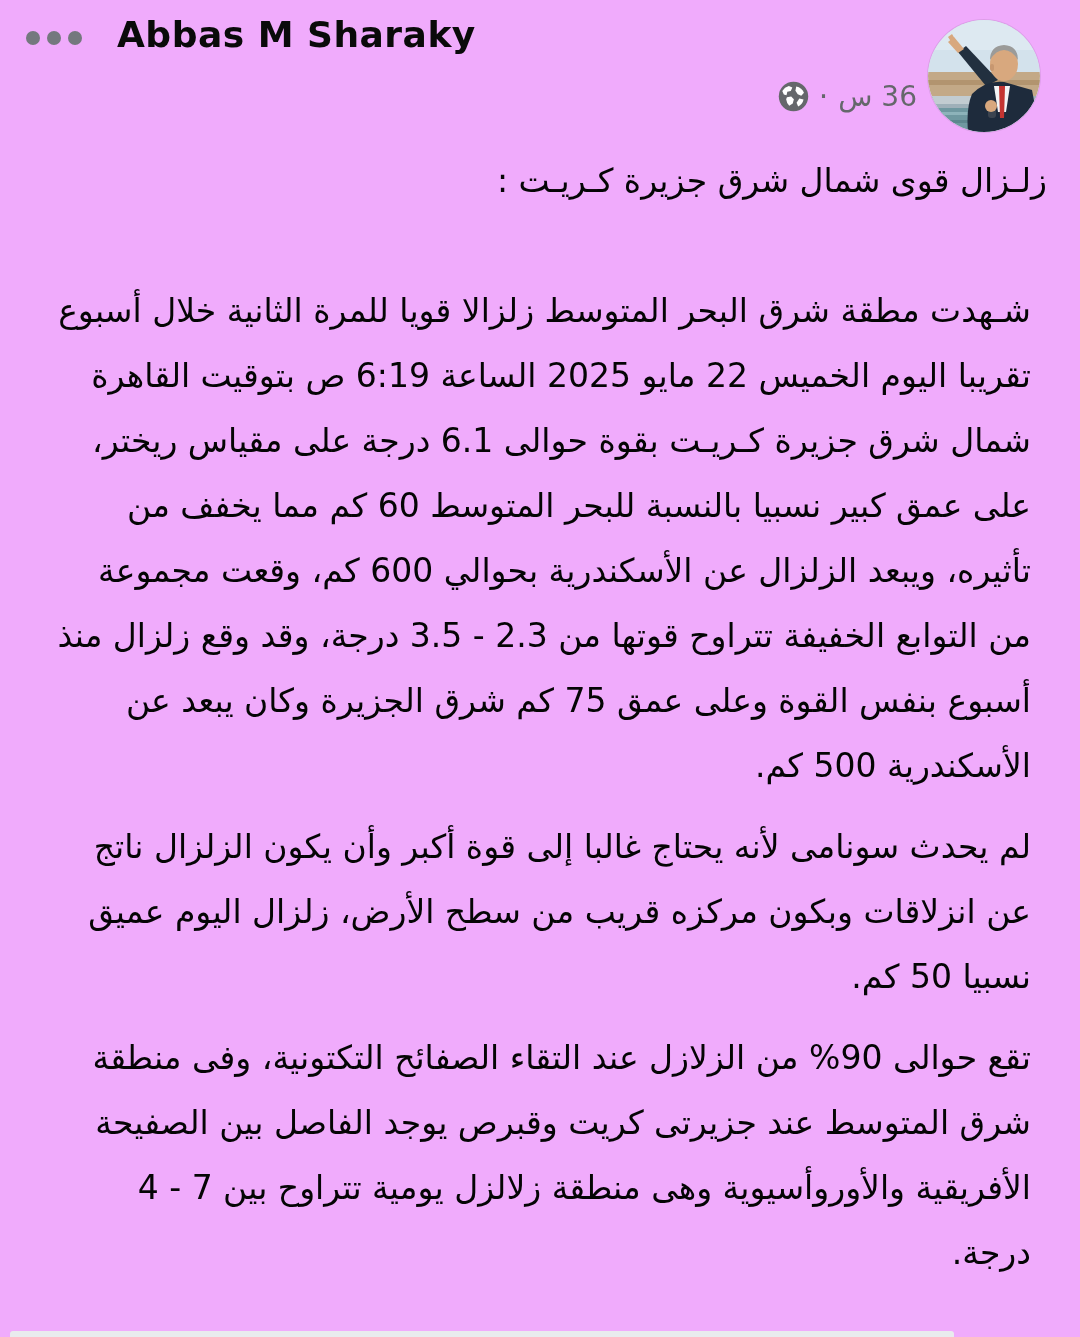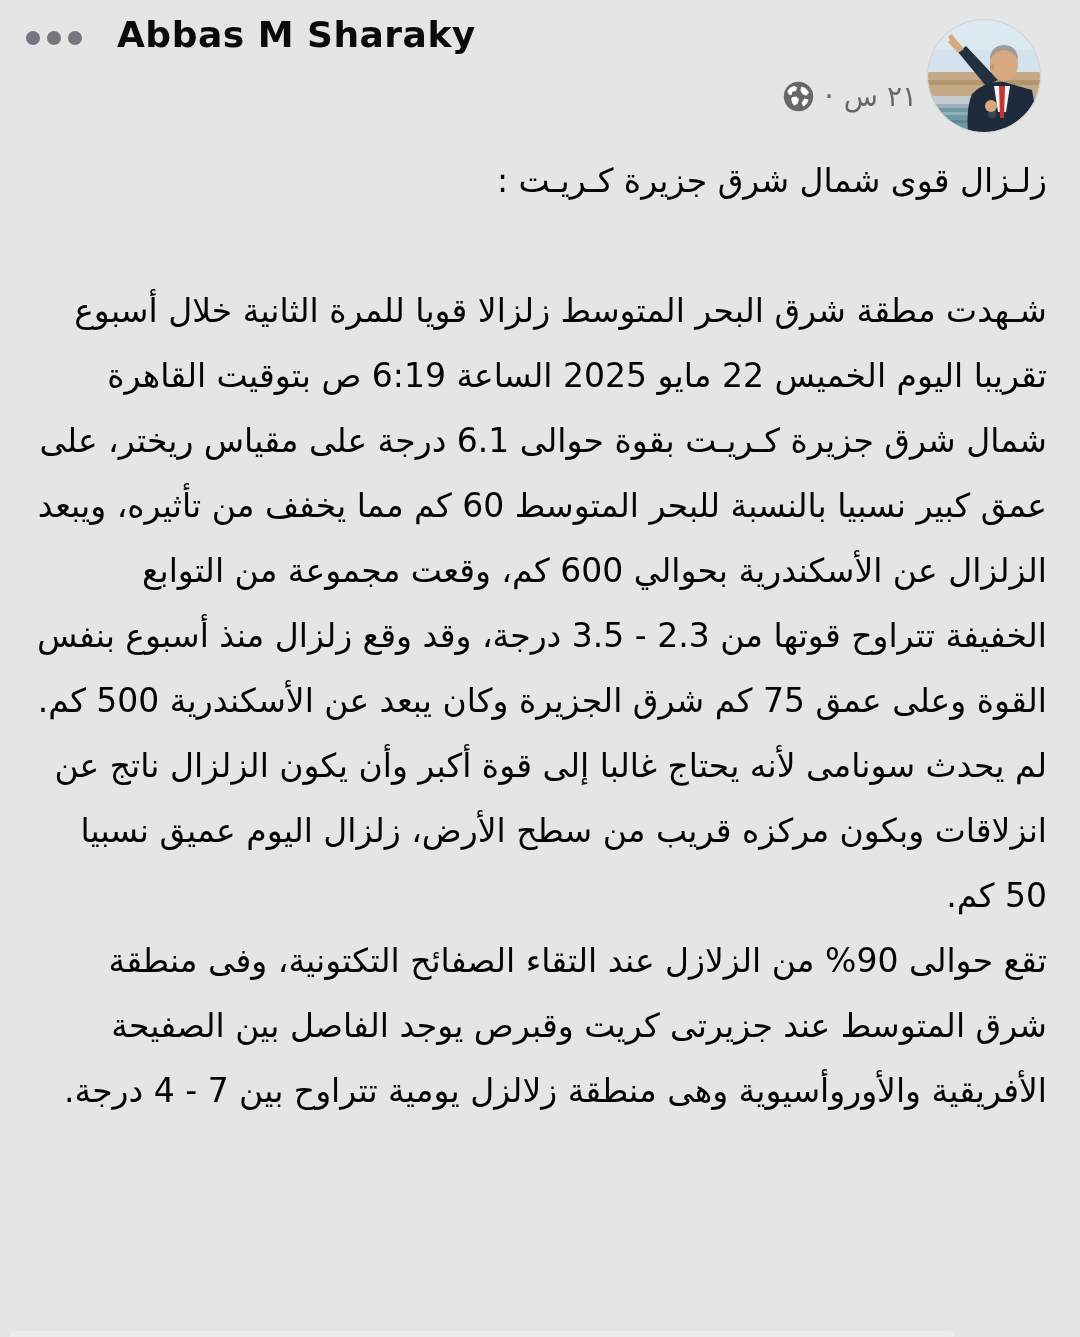"Abbas M Sharaky" .post { background: #e5e5e5 -> #f0abfc }
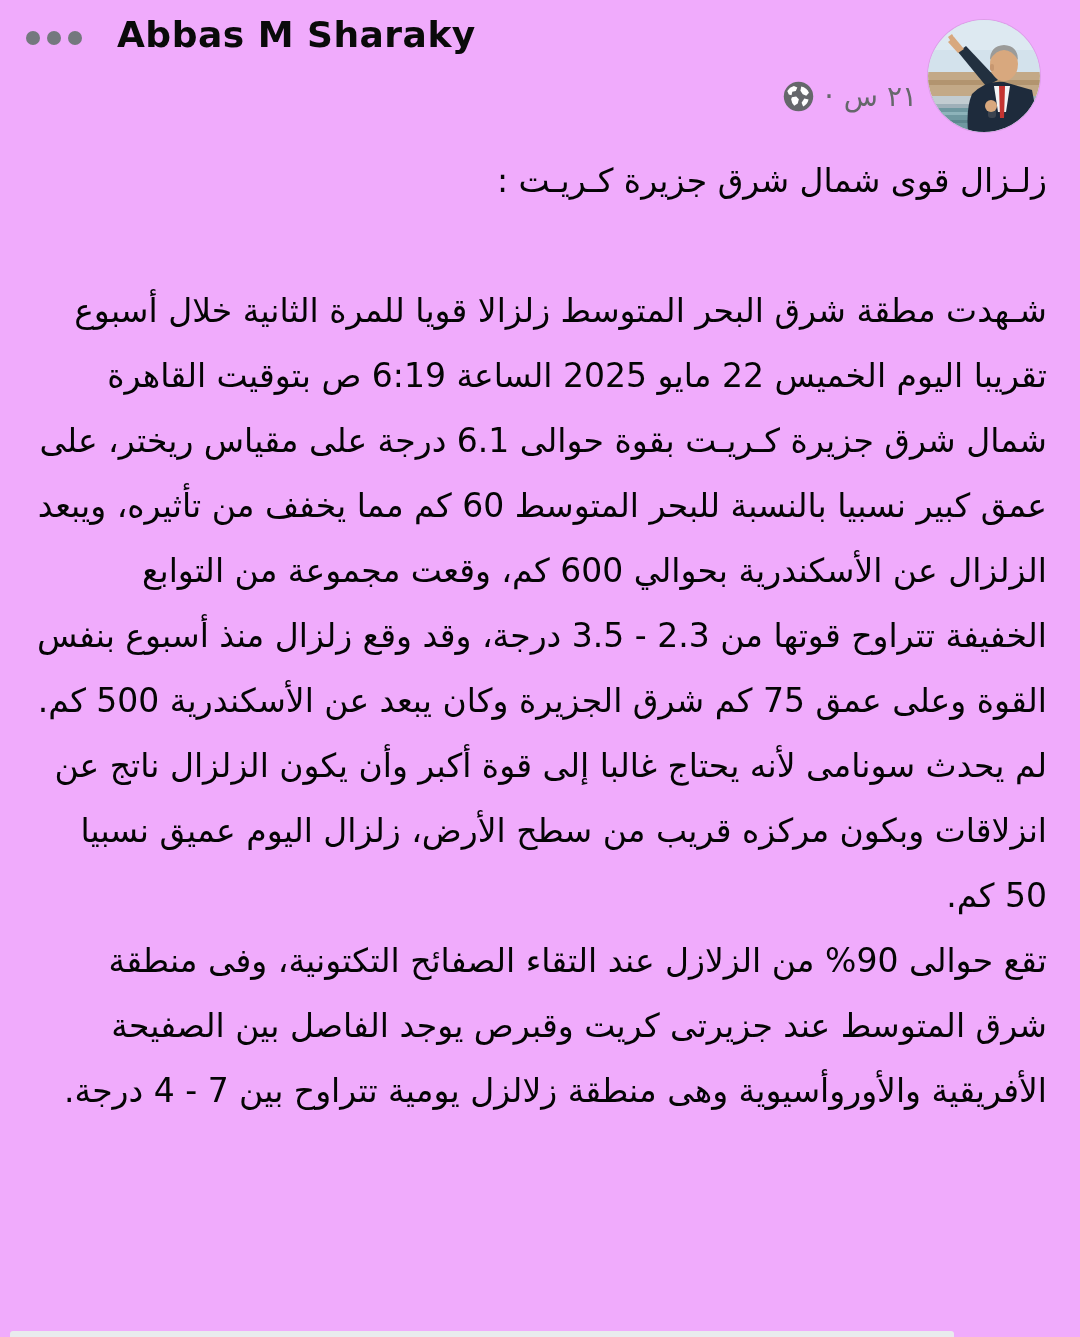"٢١ س" span.time { text: ٢١ -> 36 }
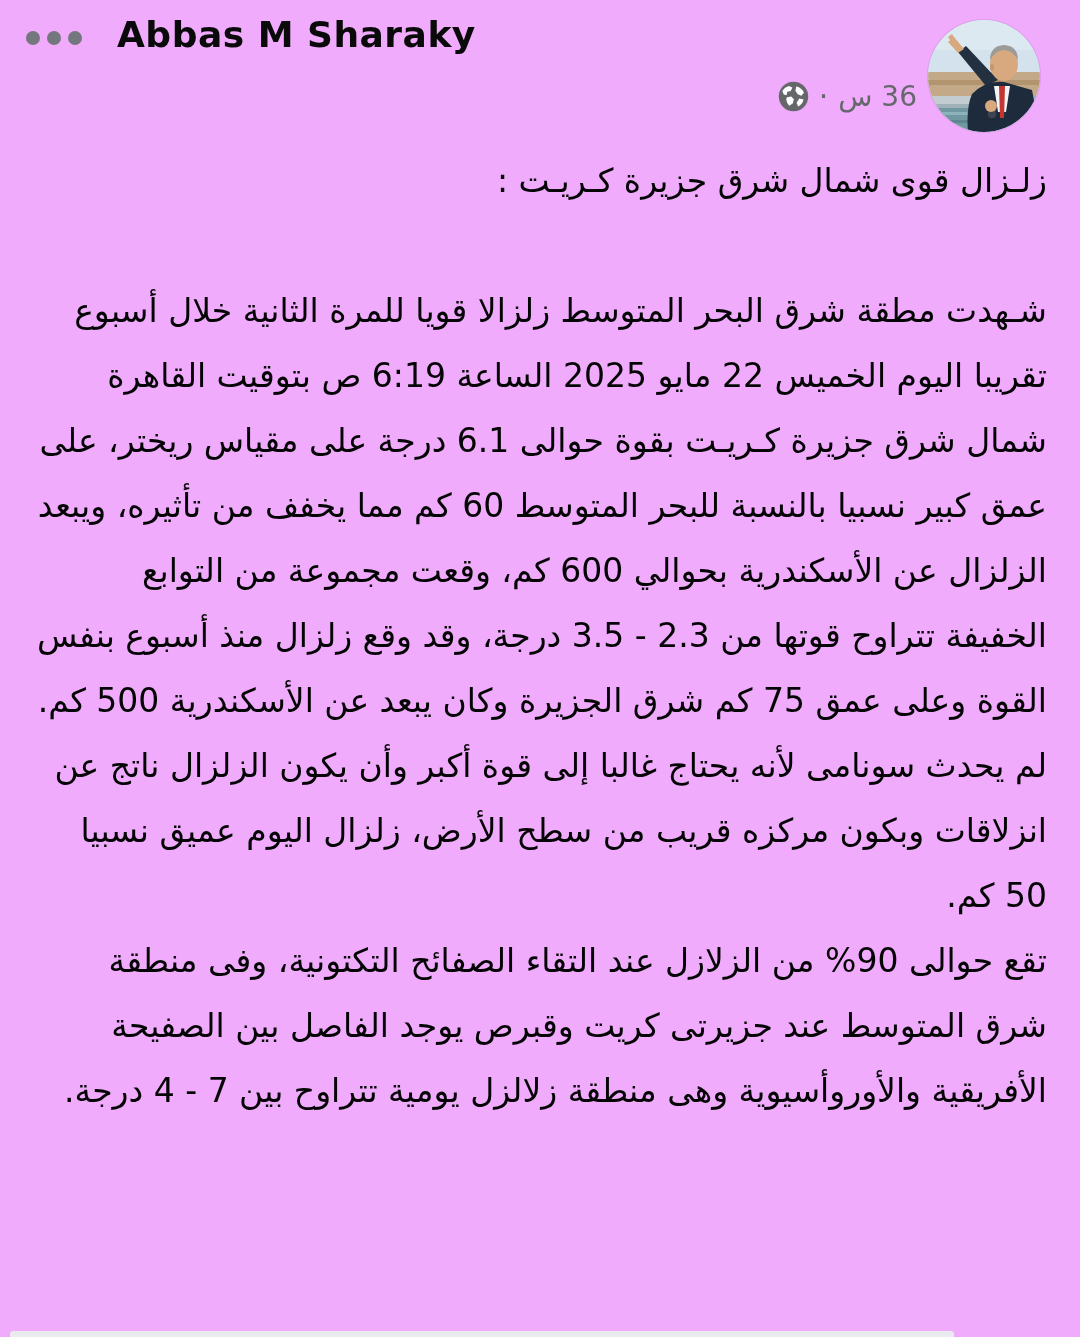"شـهدت مطقة شرق البحر المتوسط" .para { margin: 0 -> 16px }
